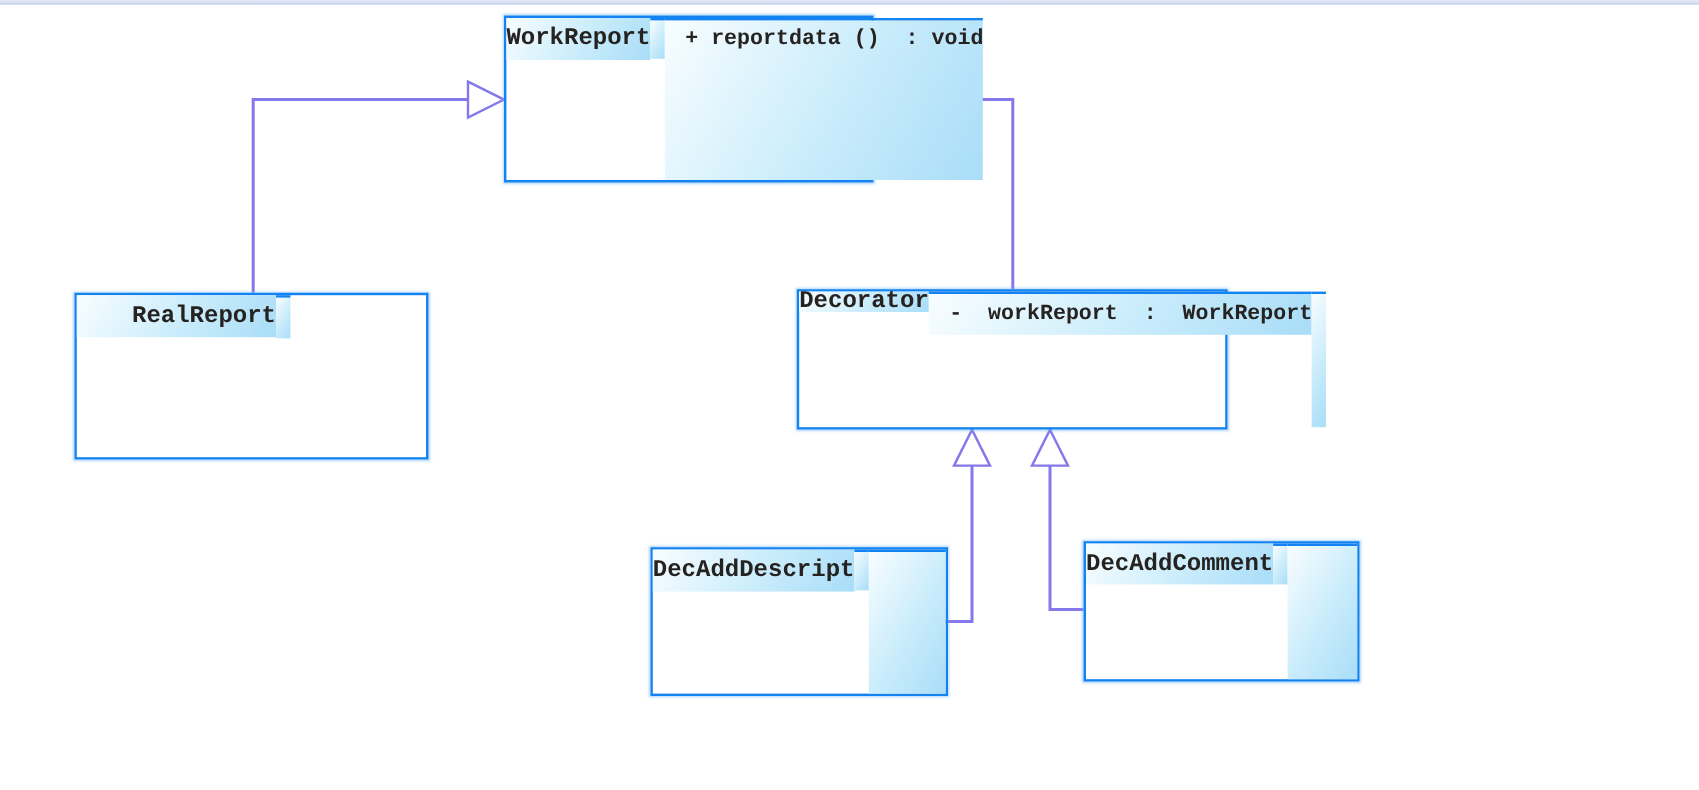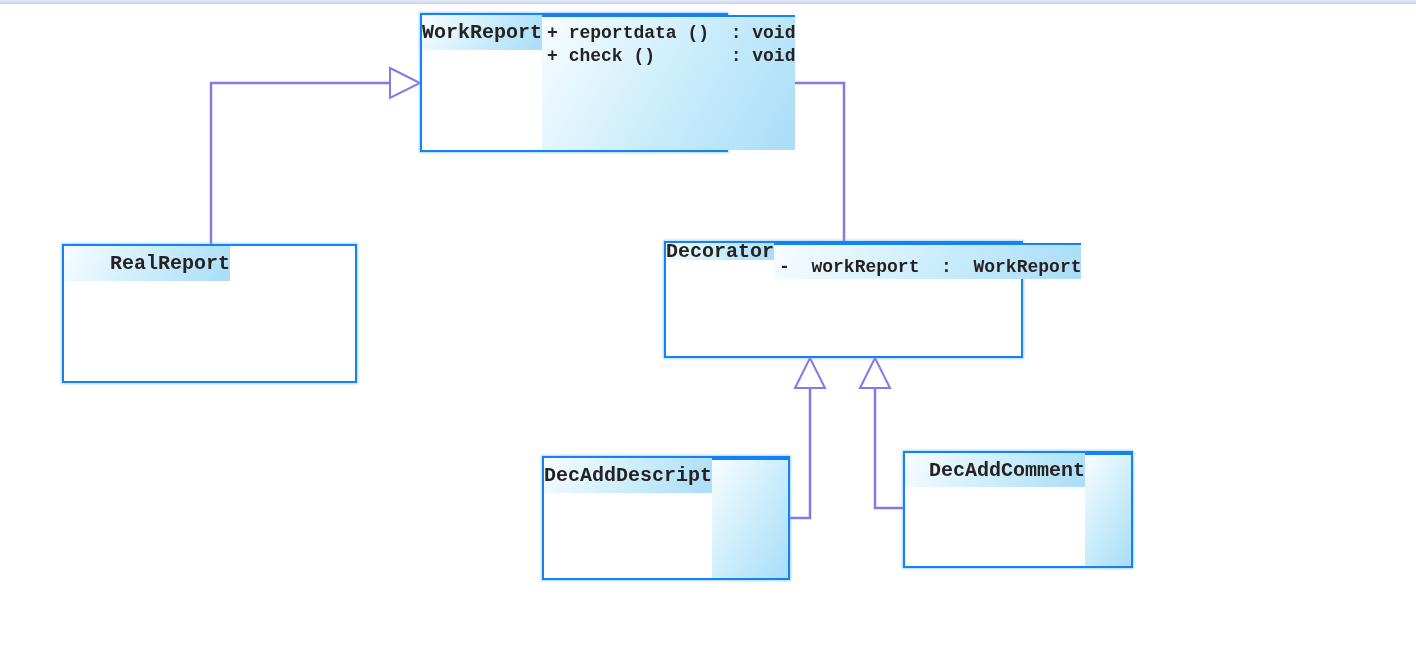"+ reportdata () : void" .sec + .sec { padding-left: none -> 12px }
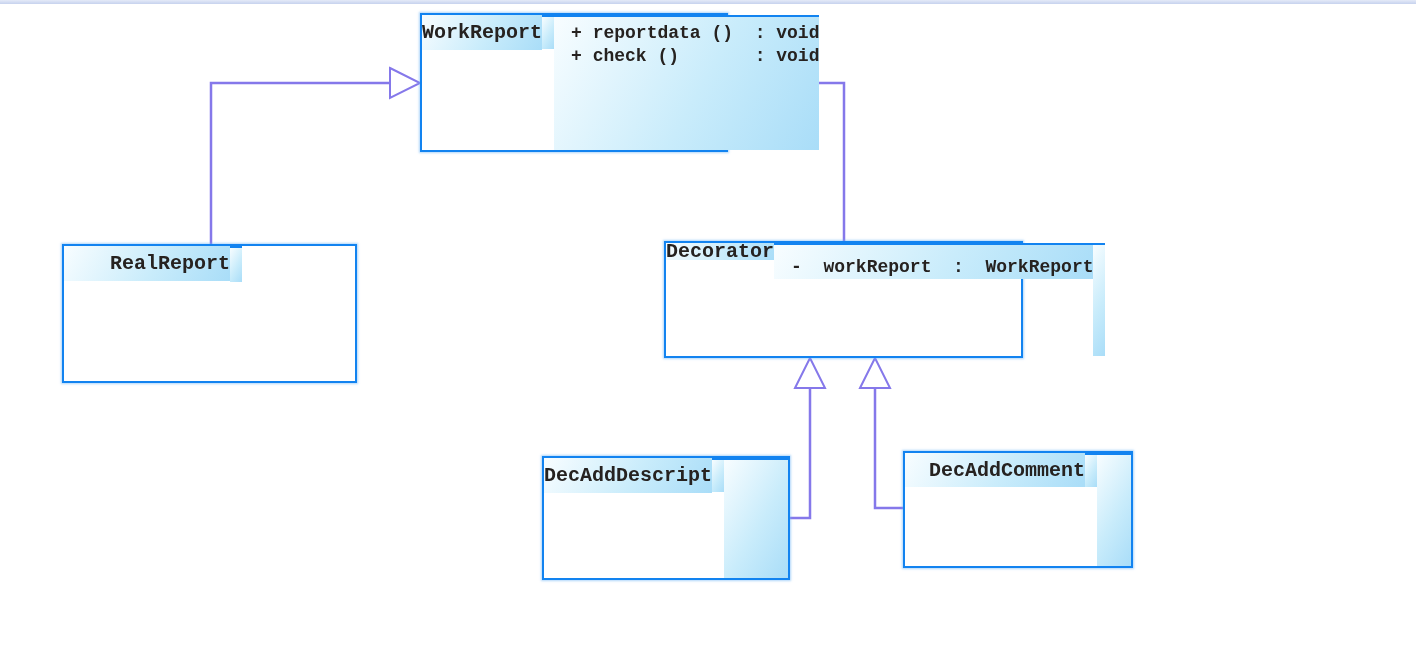"+ check () : void" div.row { html: <div>+ check () : void</div> -> none }
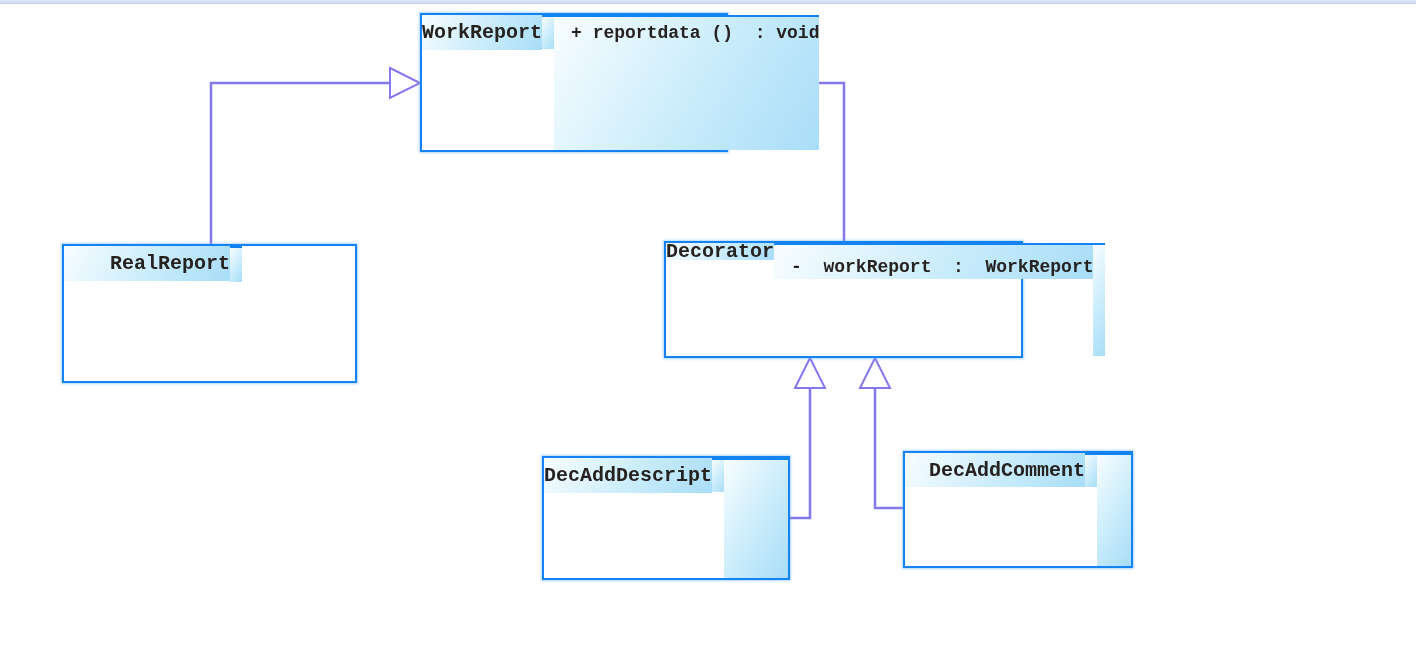"- workReport : WorkReport" #cls-decorator .s2 { align-items: flex-end -> none }
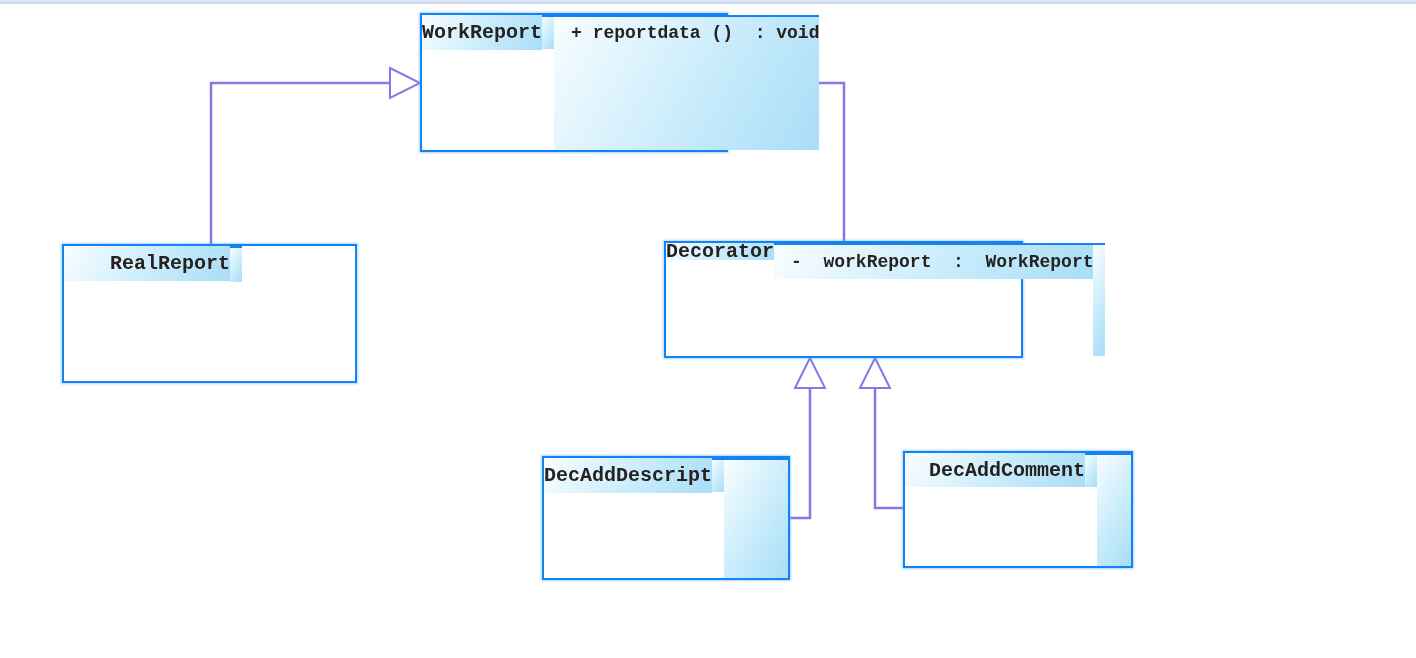"DecAddComment" #cls-decaddcomment .s1 { padding-left: 24px -> none }
